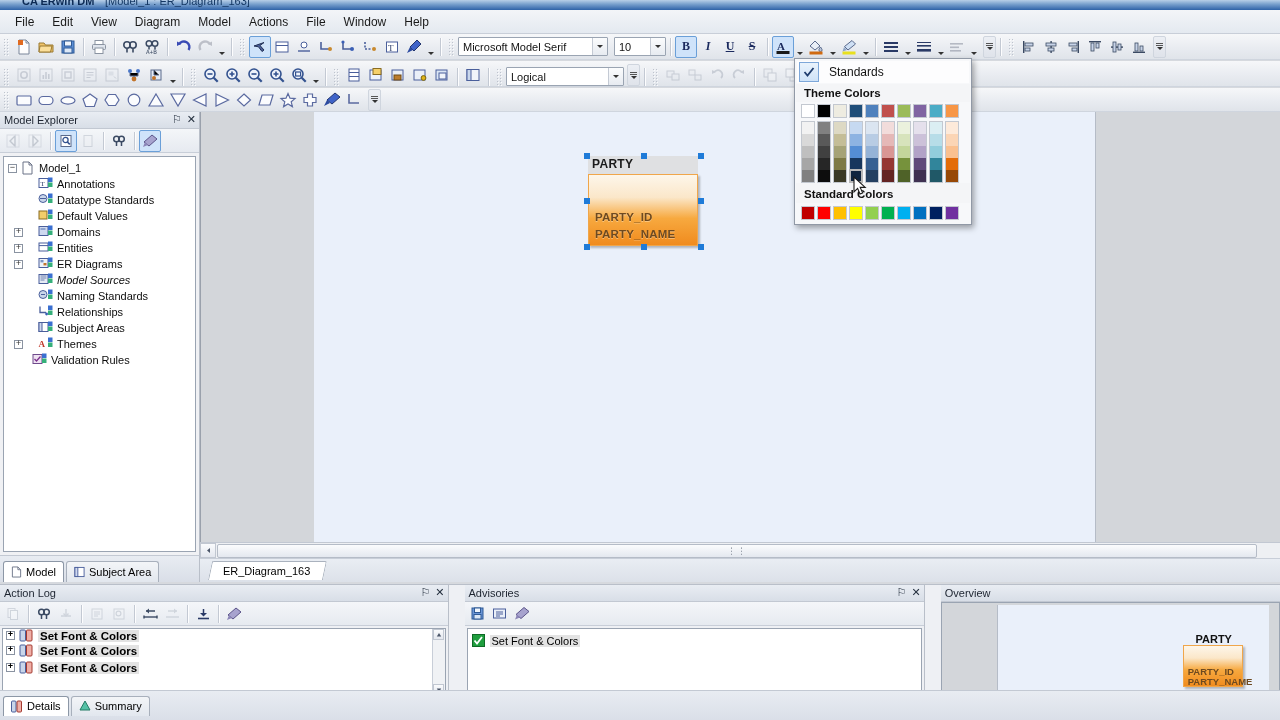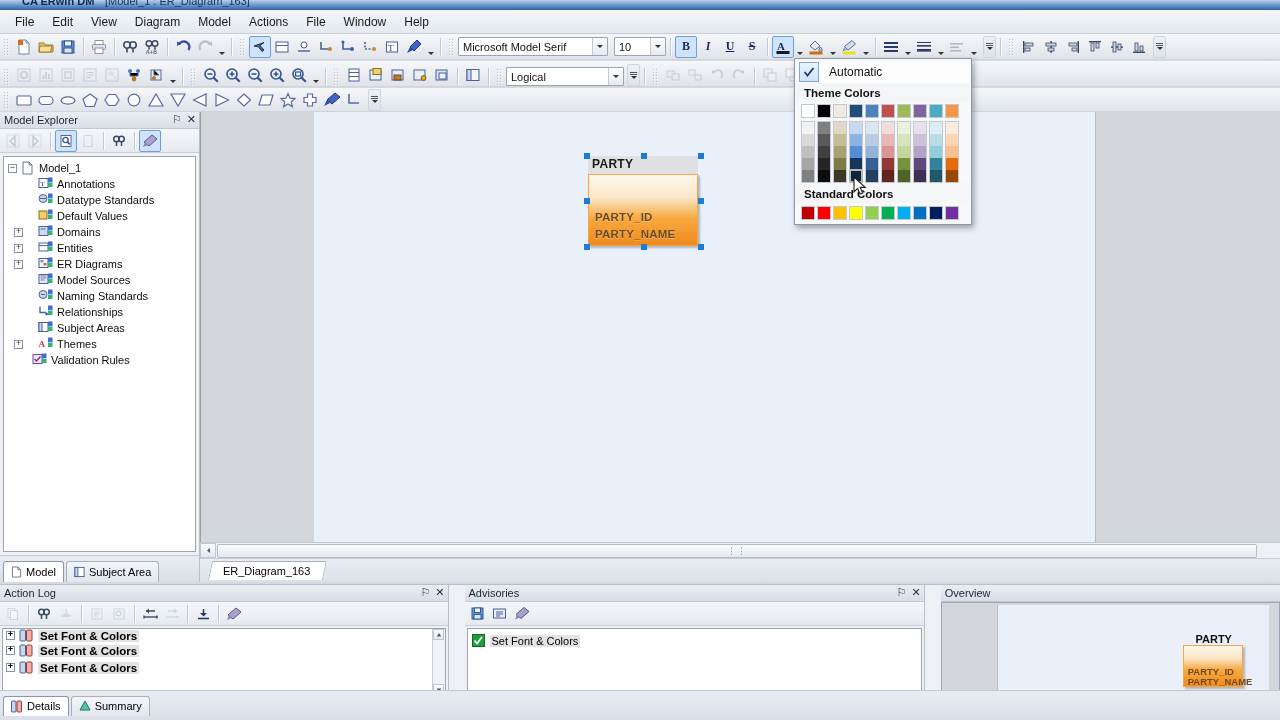"Automatic" div.txt { text: Automatic -> Standards }
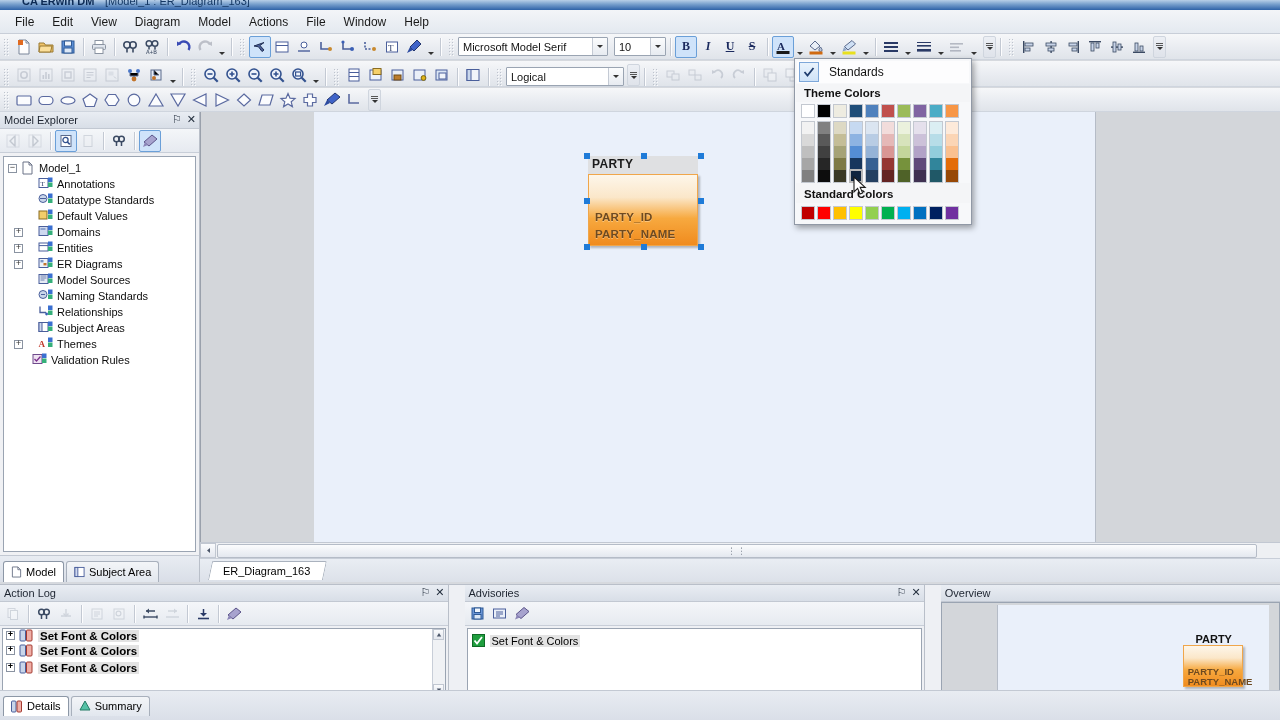"Model Sources" div.tnode { font-style: none -> italic }
